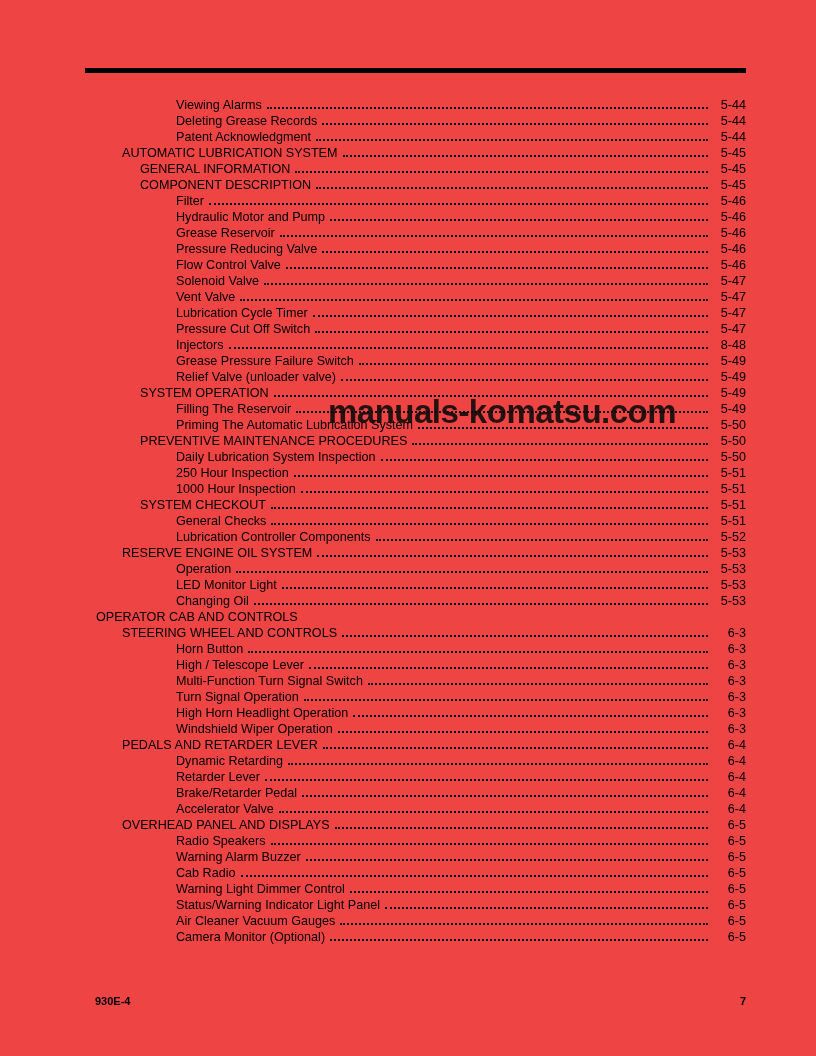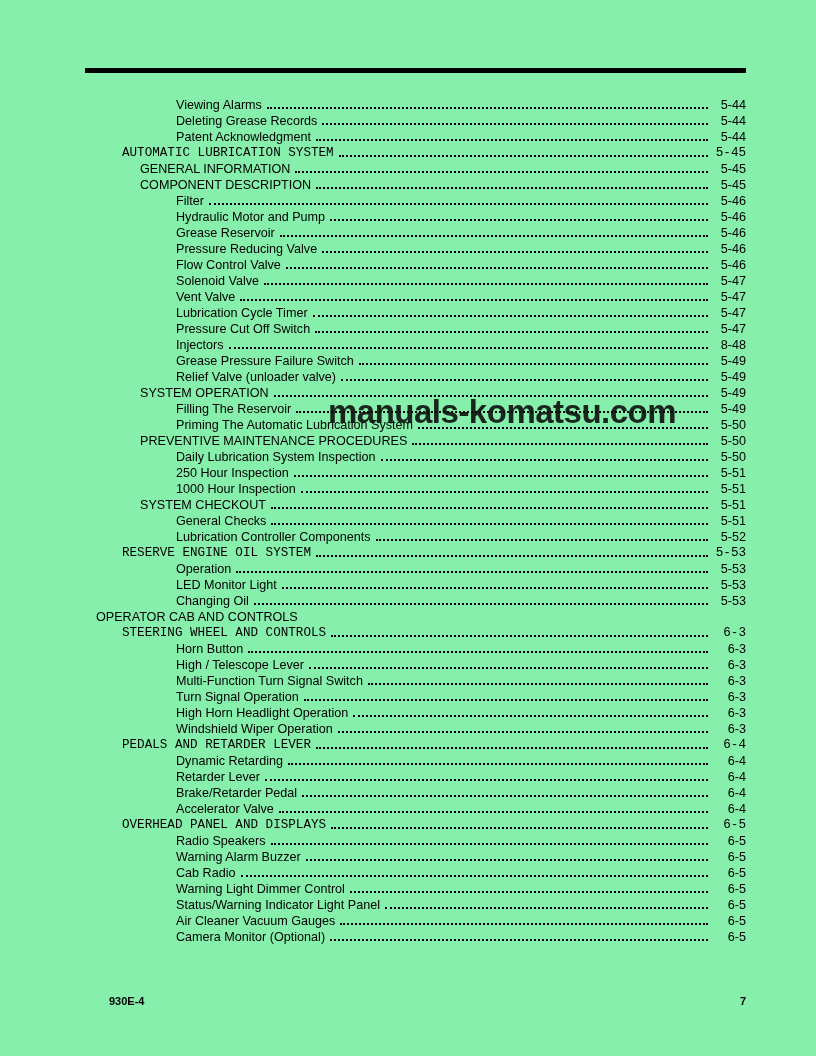"Viewing Alarms" .page { background: #86efac -> #ef4444 }
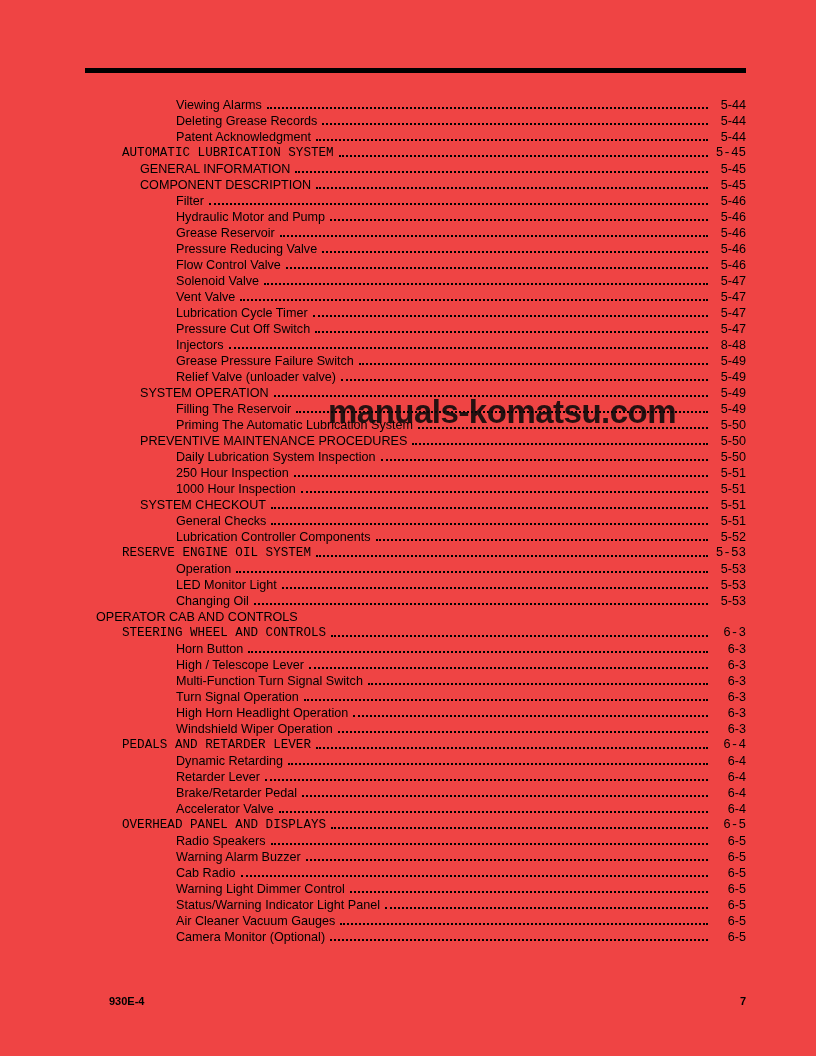"AUTOMATIC LUBRICATION SYSTEM" .lvl1 { font-family: Liberation Mono, monospace -> none }
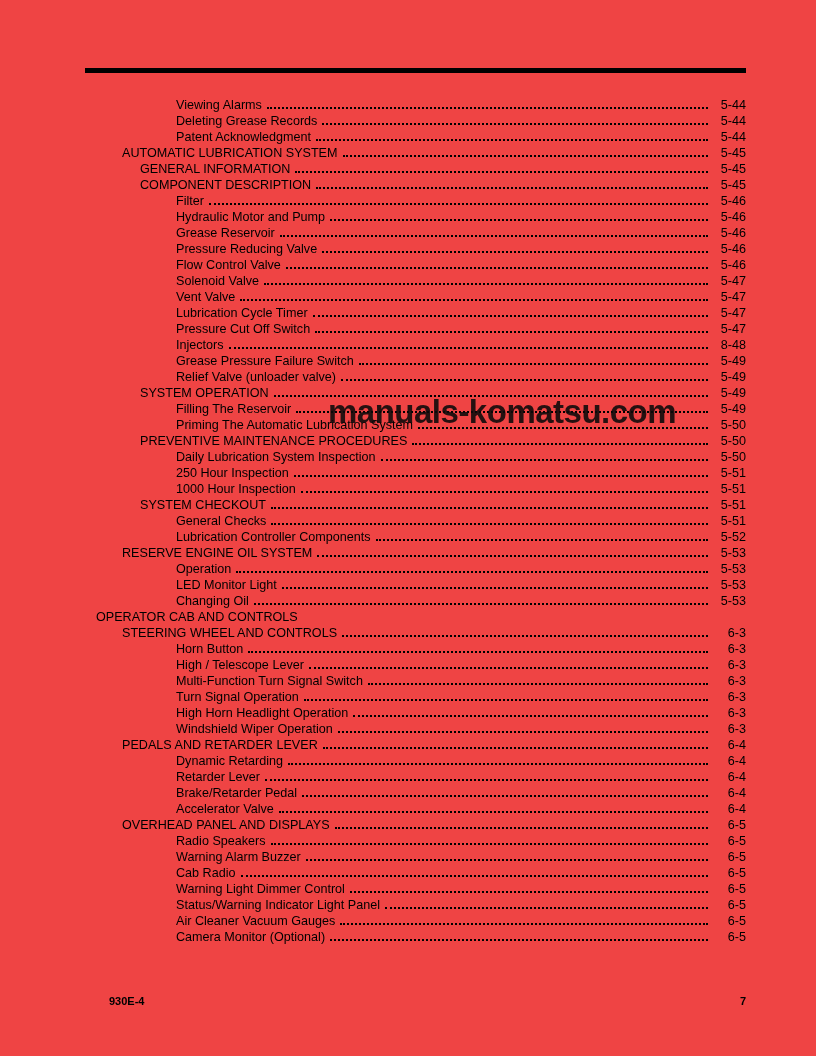"930E-4" .footer .footer-left { margin-left: 24px -> 10px }
